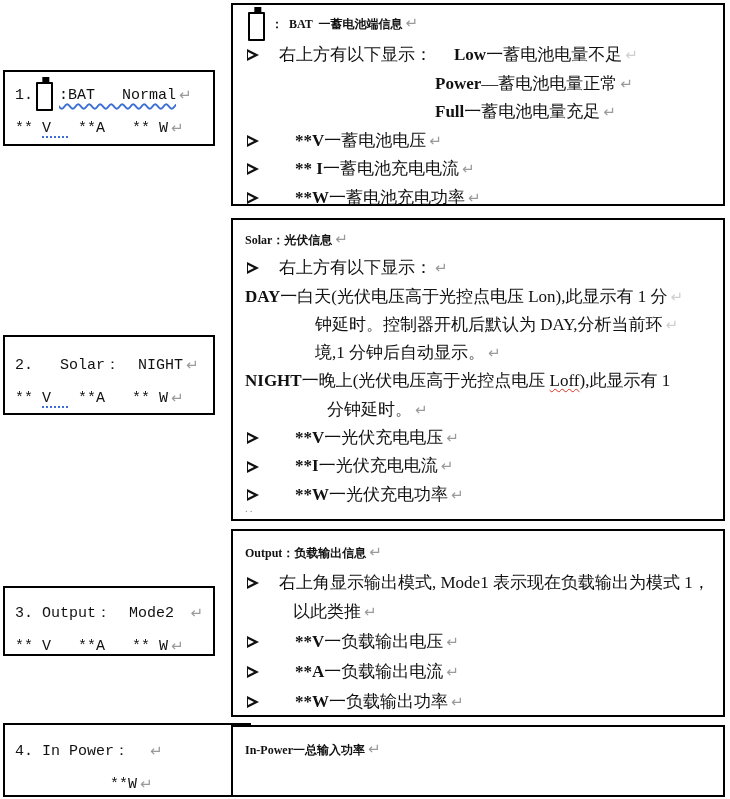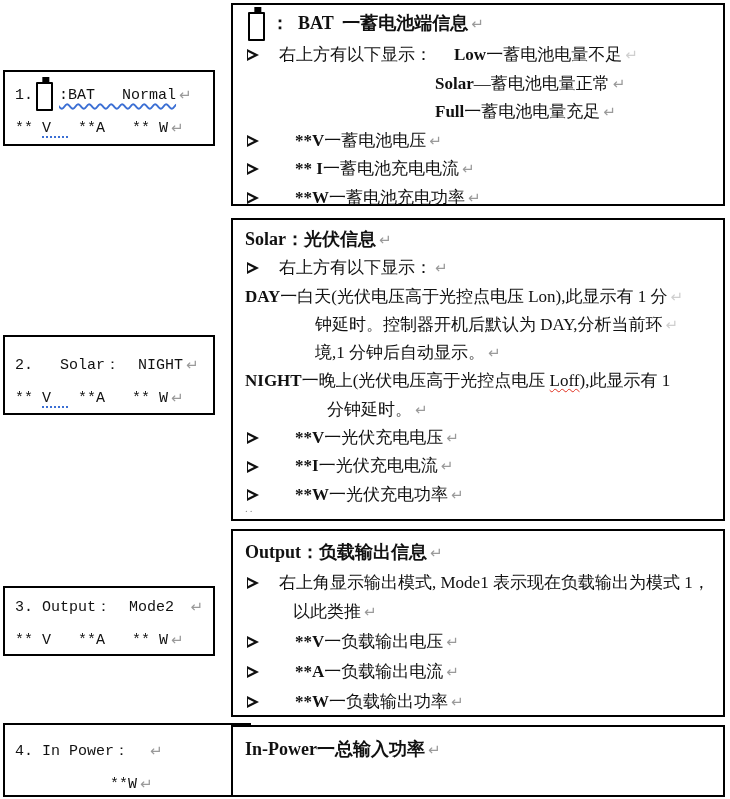"： BAT 一蓄电池端信息" .title { font-size: 18px -> 12px }
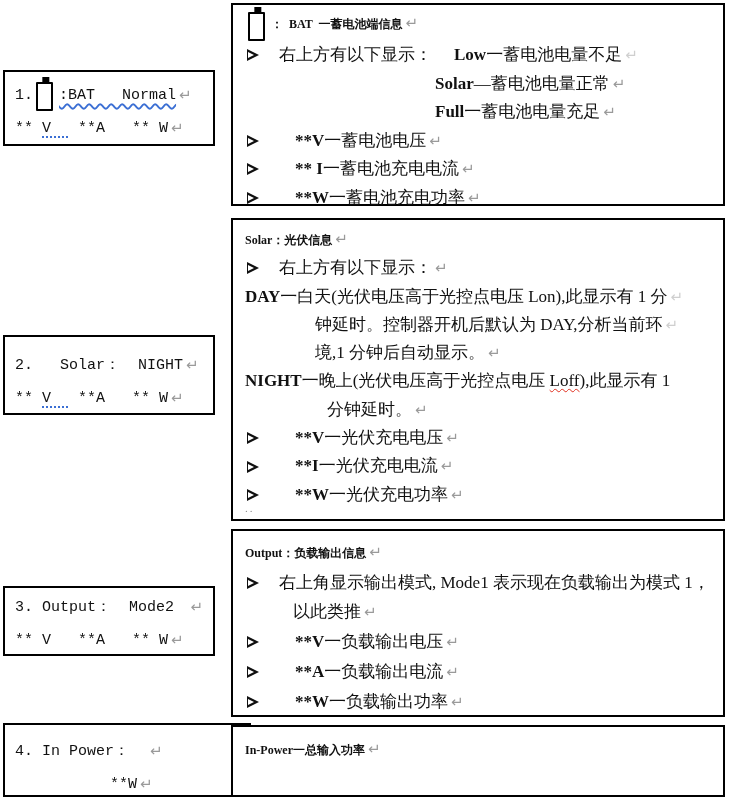"Solar" span.t { text: Solar -> Power }
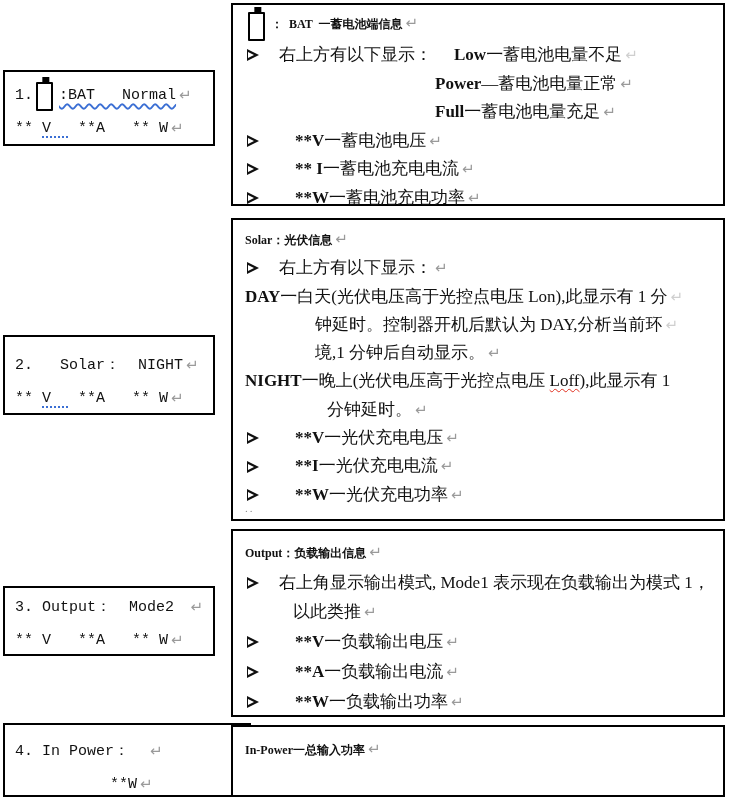"3. Output： Mode2" #lbox3 { padding-top: 3px -> 9px }
